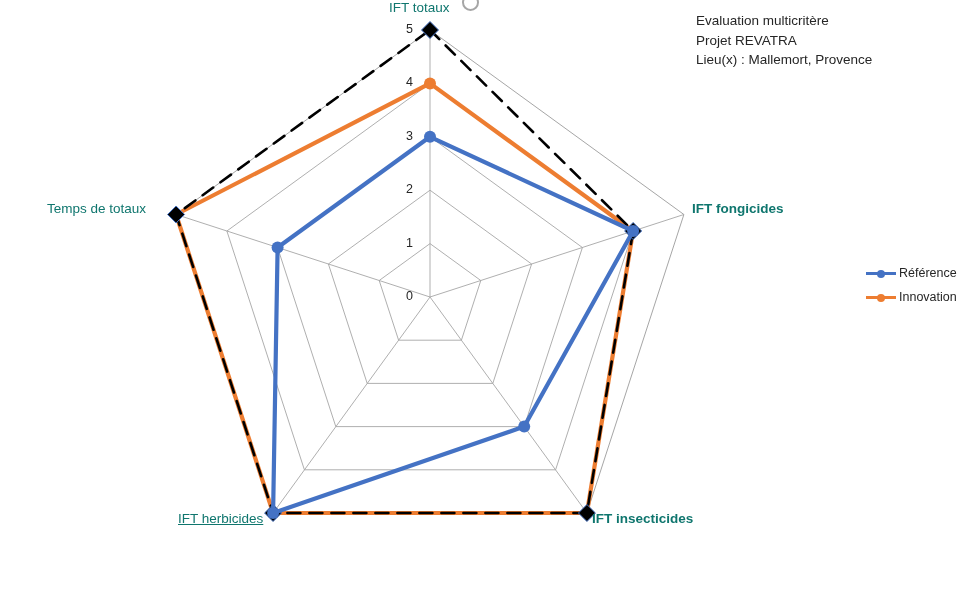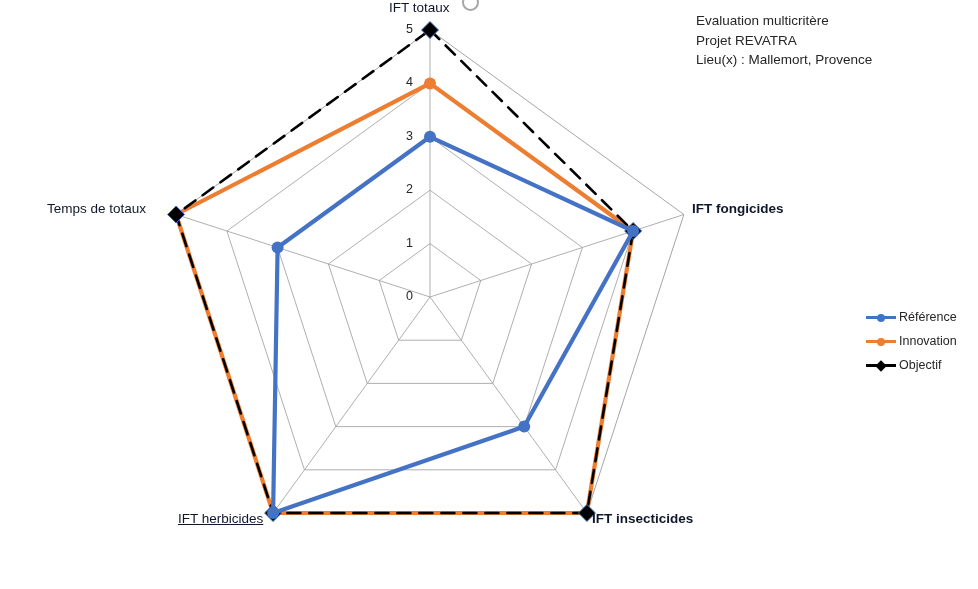"IFT totaux" .axis-title { color: #0f172a -> #0f766e }
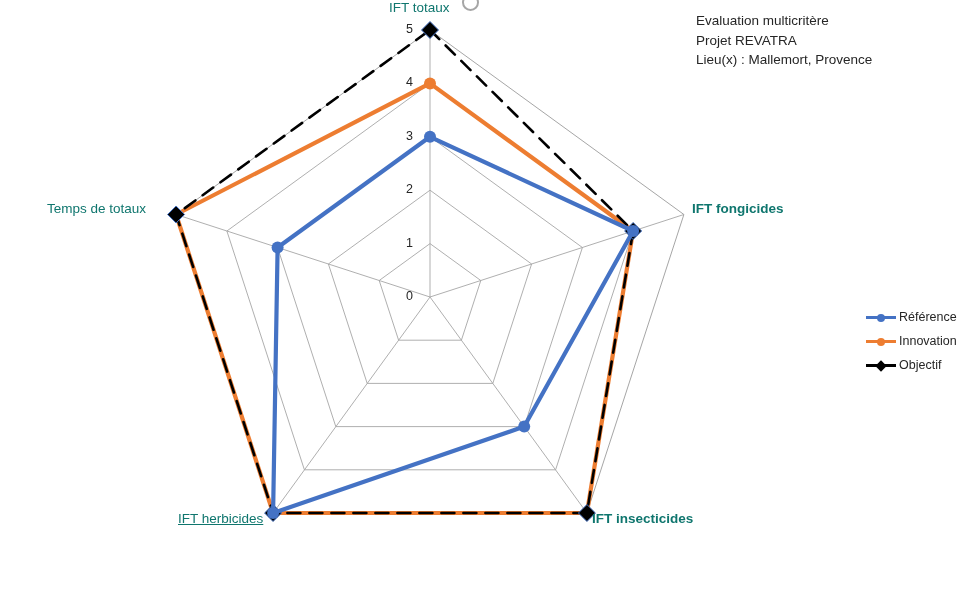"Référence" .legend { margin-top: 44px -> none }
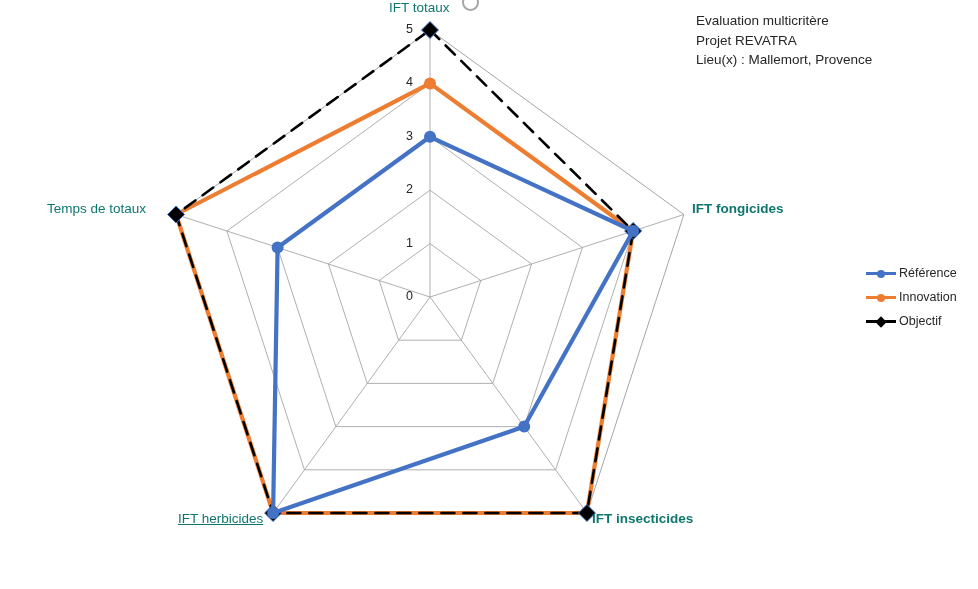"Objectif" div.legend-row { html: <div> <span> <span></span> <span></span> </span> <span>Objectif</span> </div> -> none }
